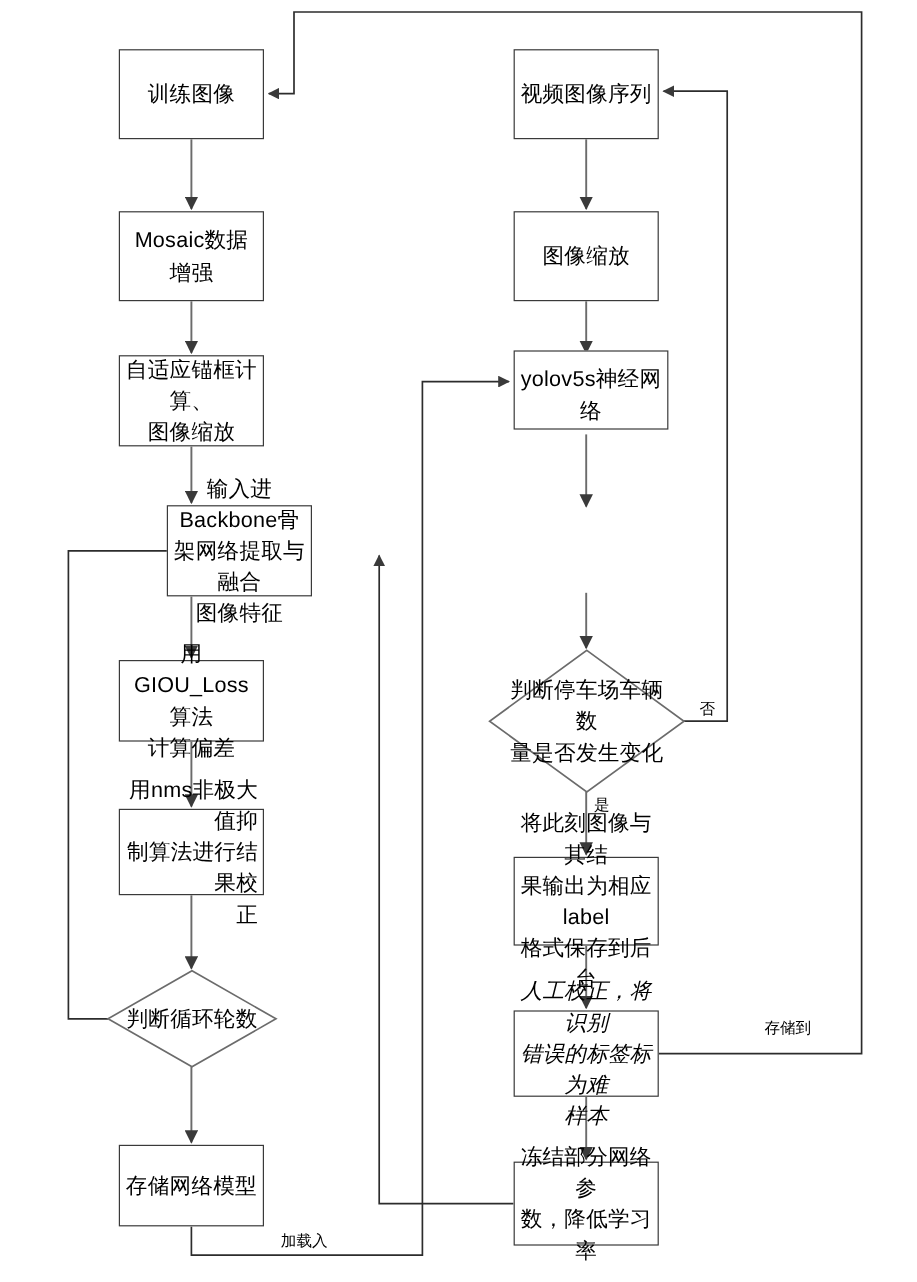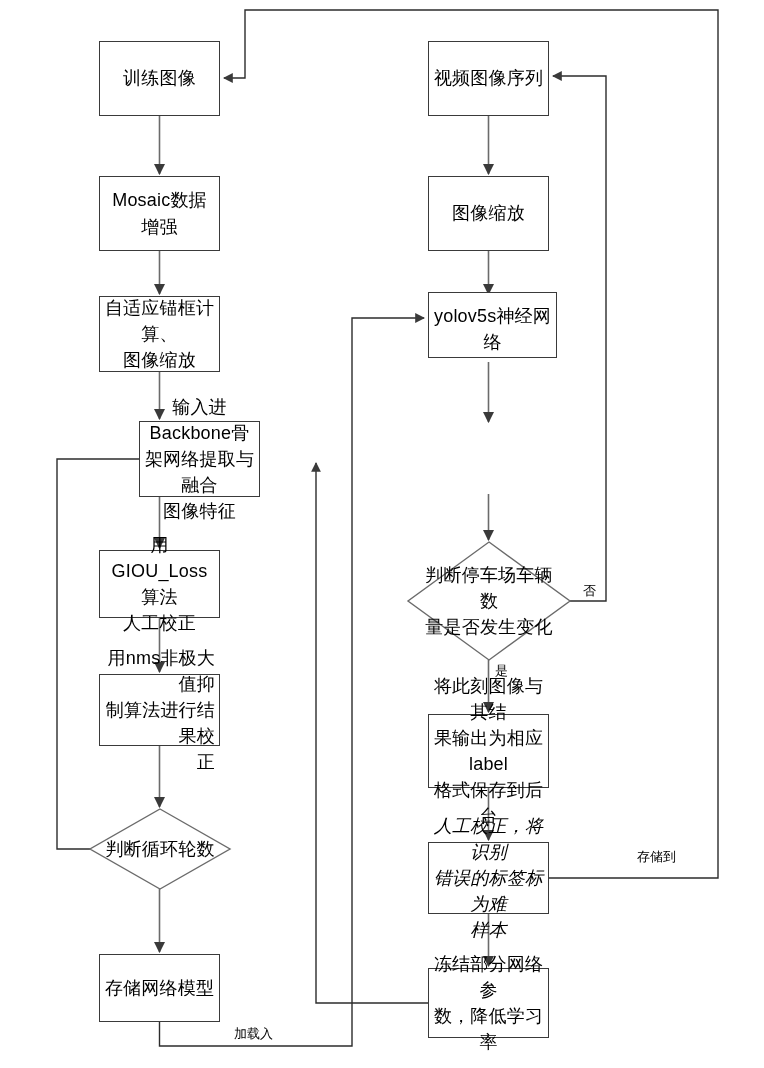"用GIOU_Loss算法" span { text: 人工校正 -> 计算偏差 }
